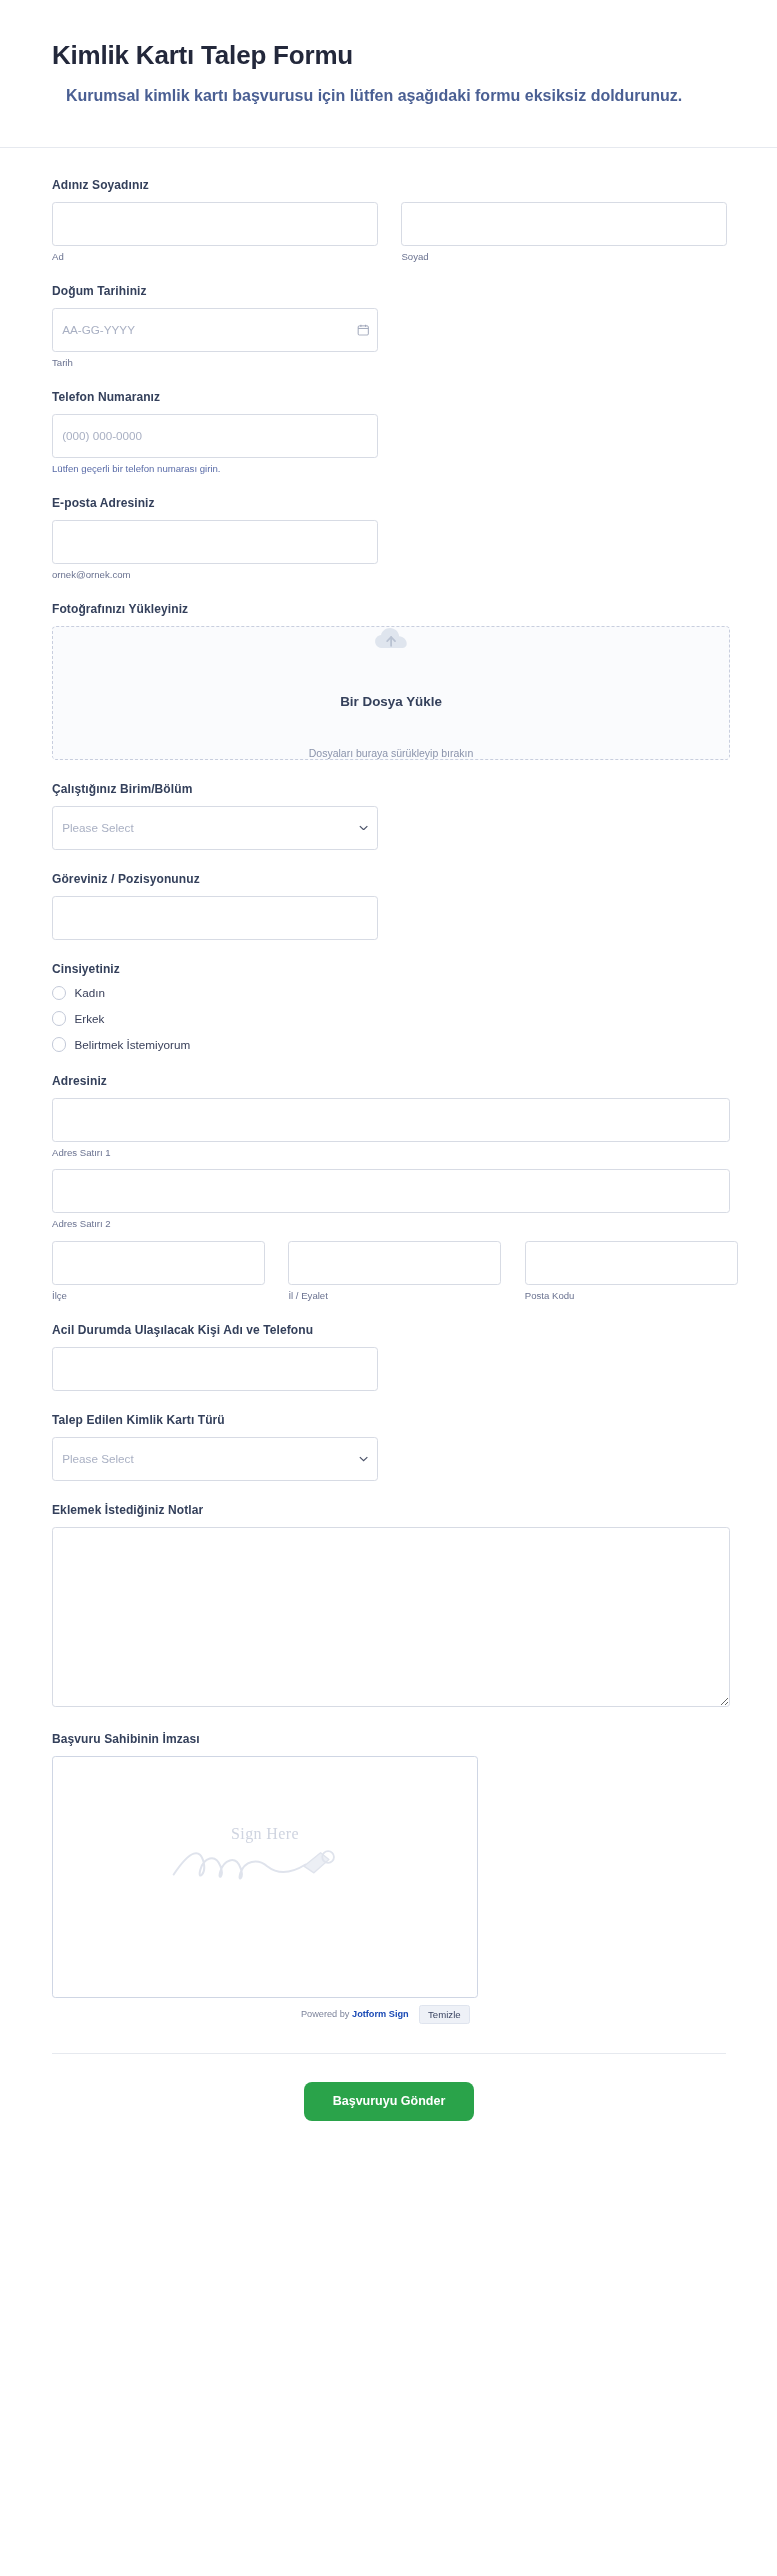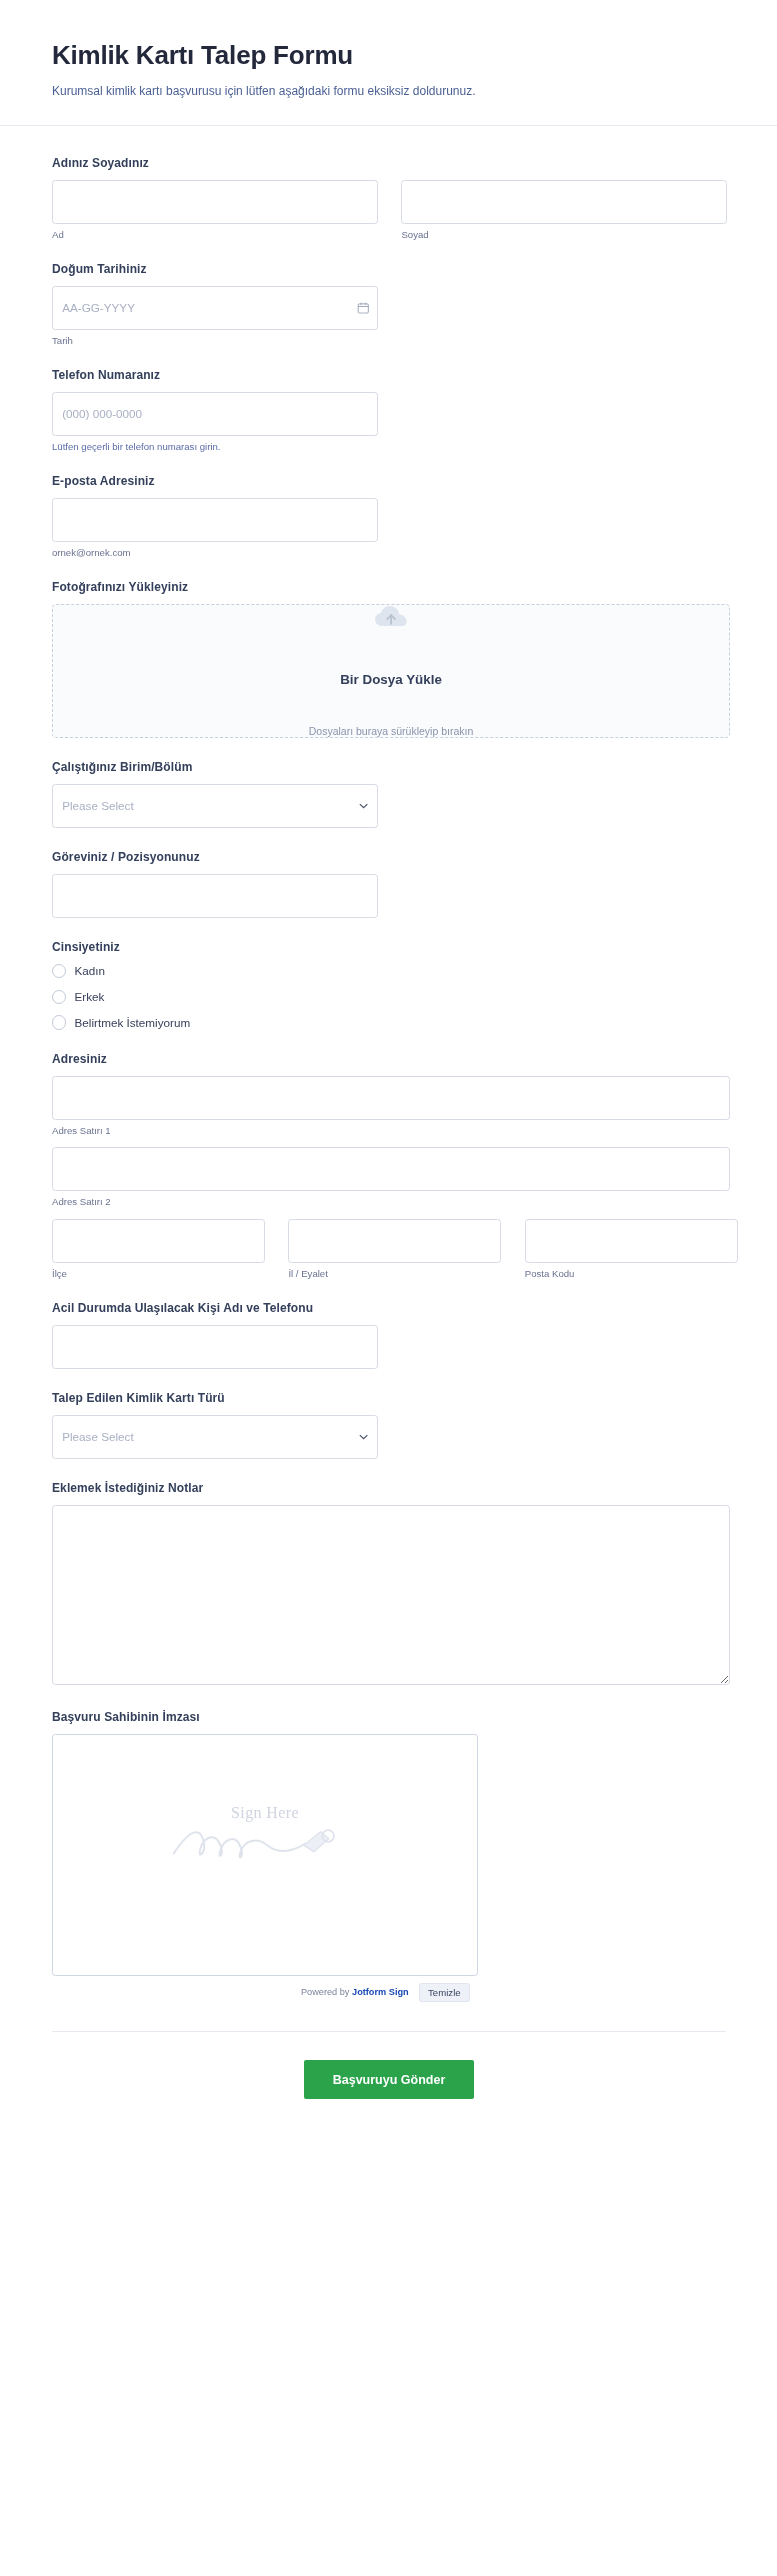"Kurumsal kimlik kartı başvurusu için" .form-subtitle { font-size: 12px -> 16px; font-weight: normal -> bold; margin: 0 -> 14px }
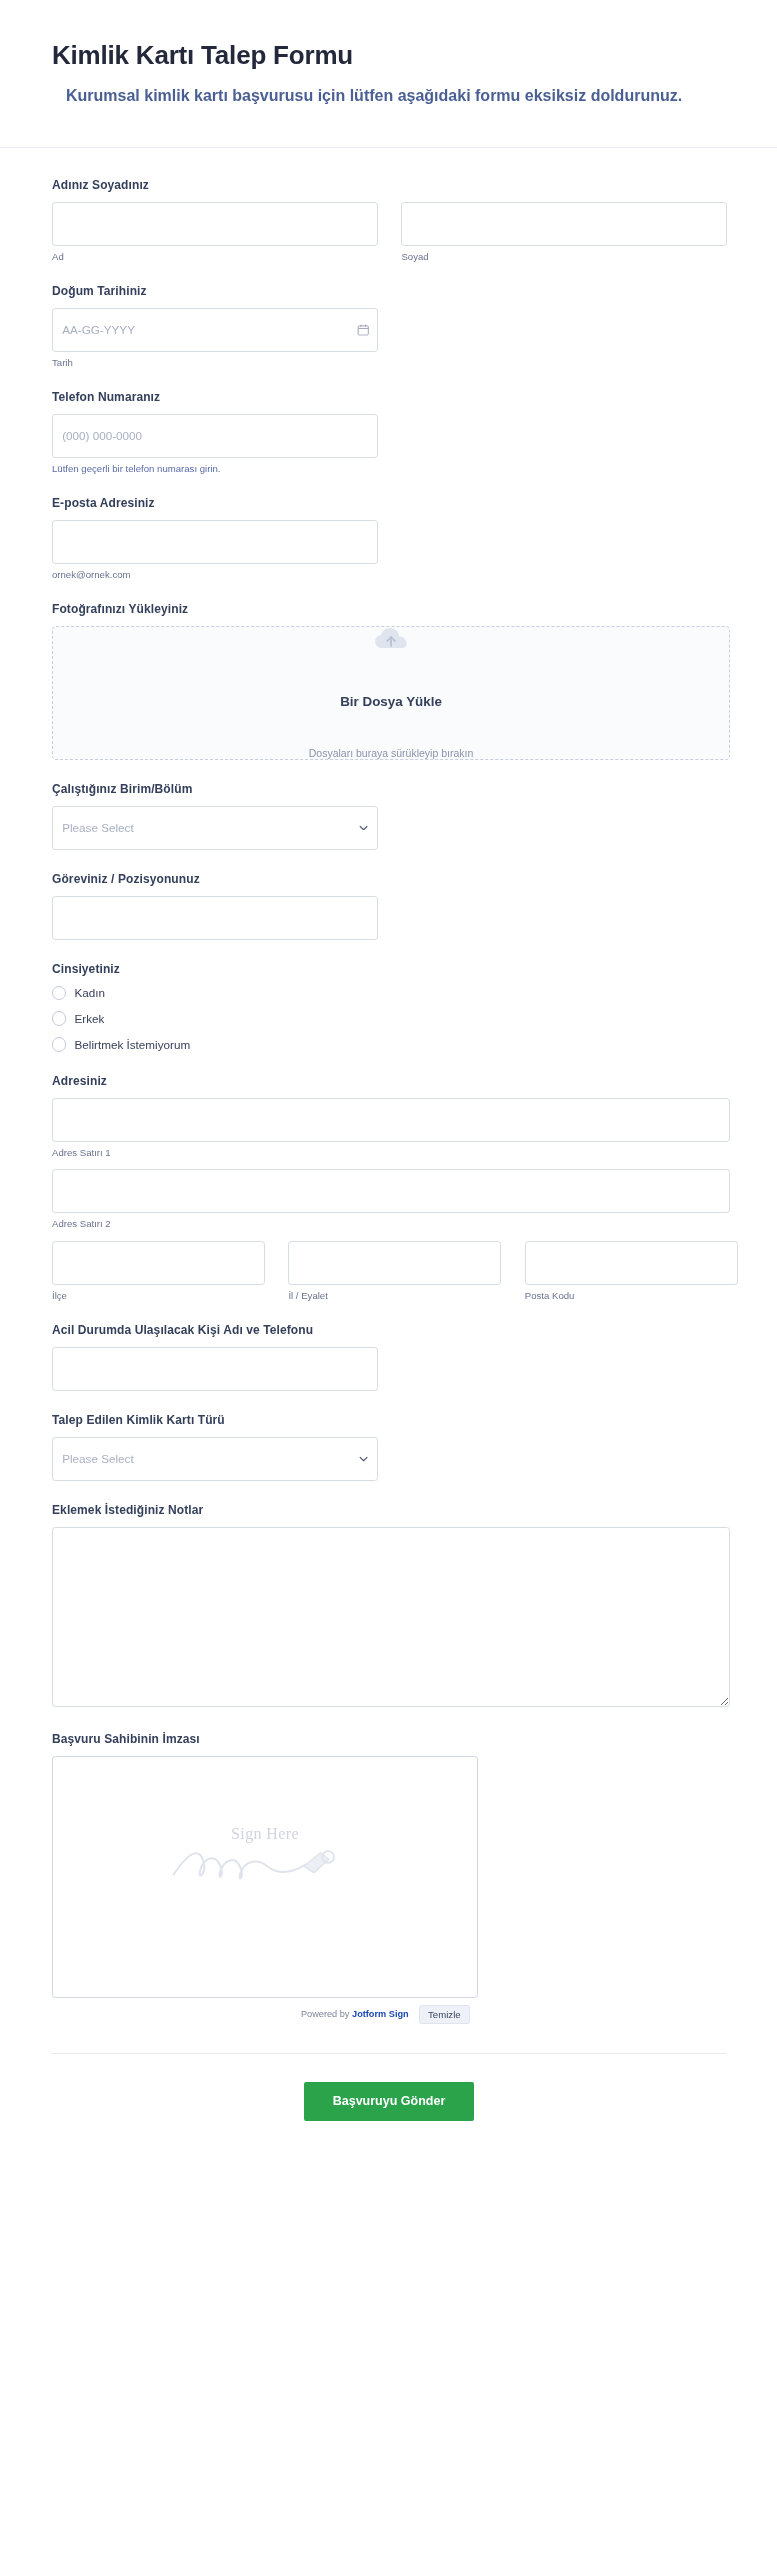"Başvuruyu Gönder" .submit-btn { border-radius: 2px -> 8px }
